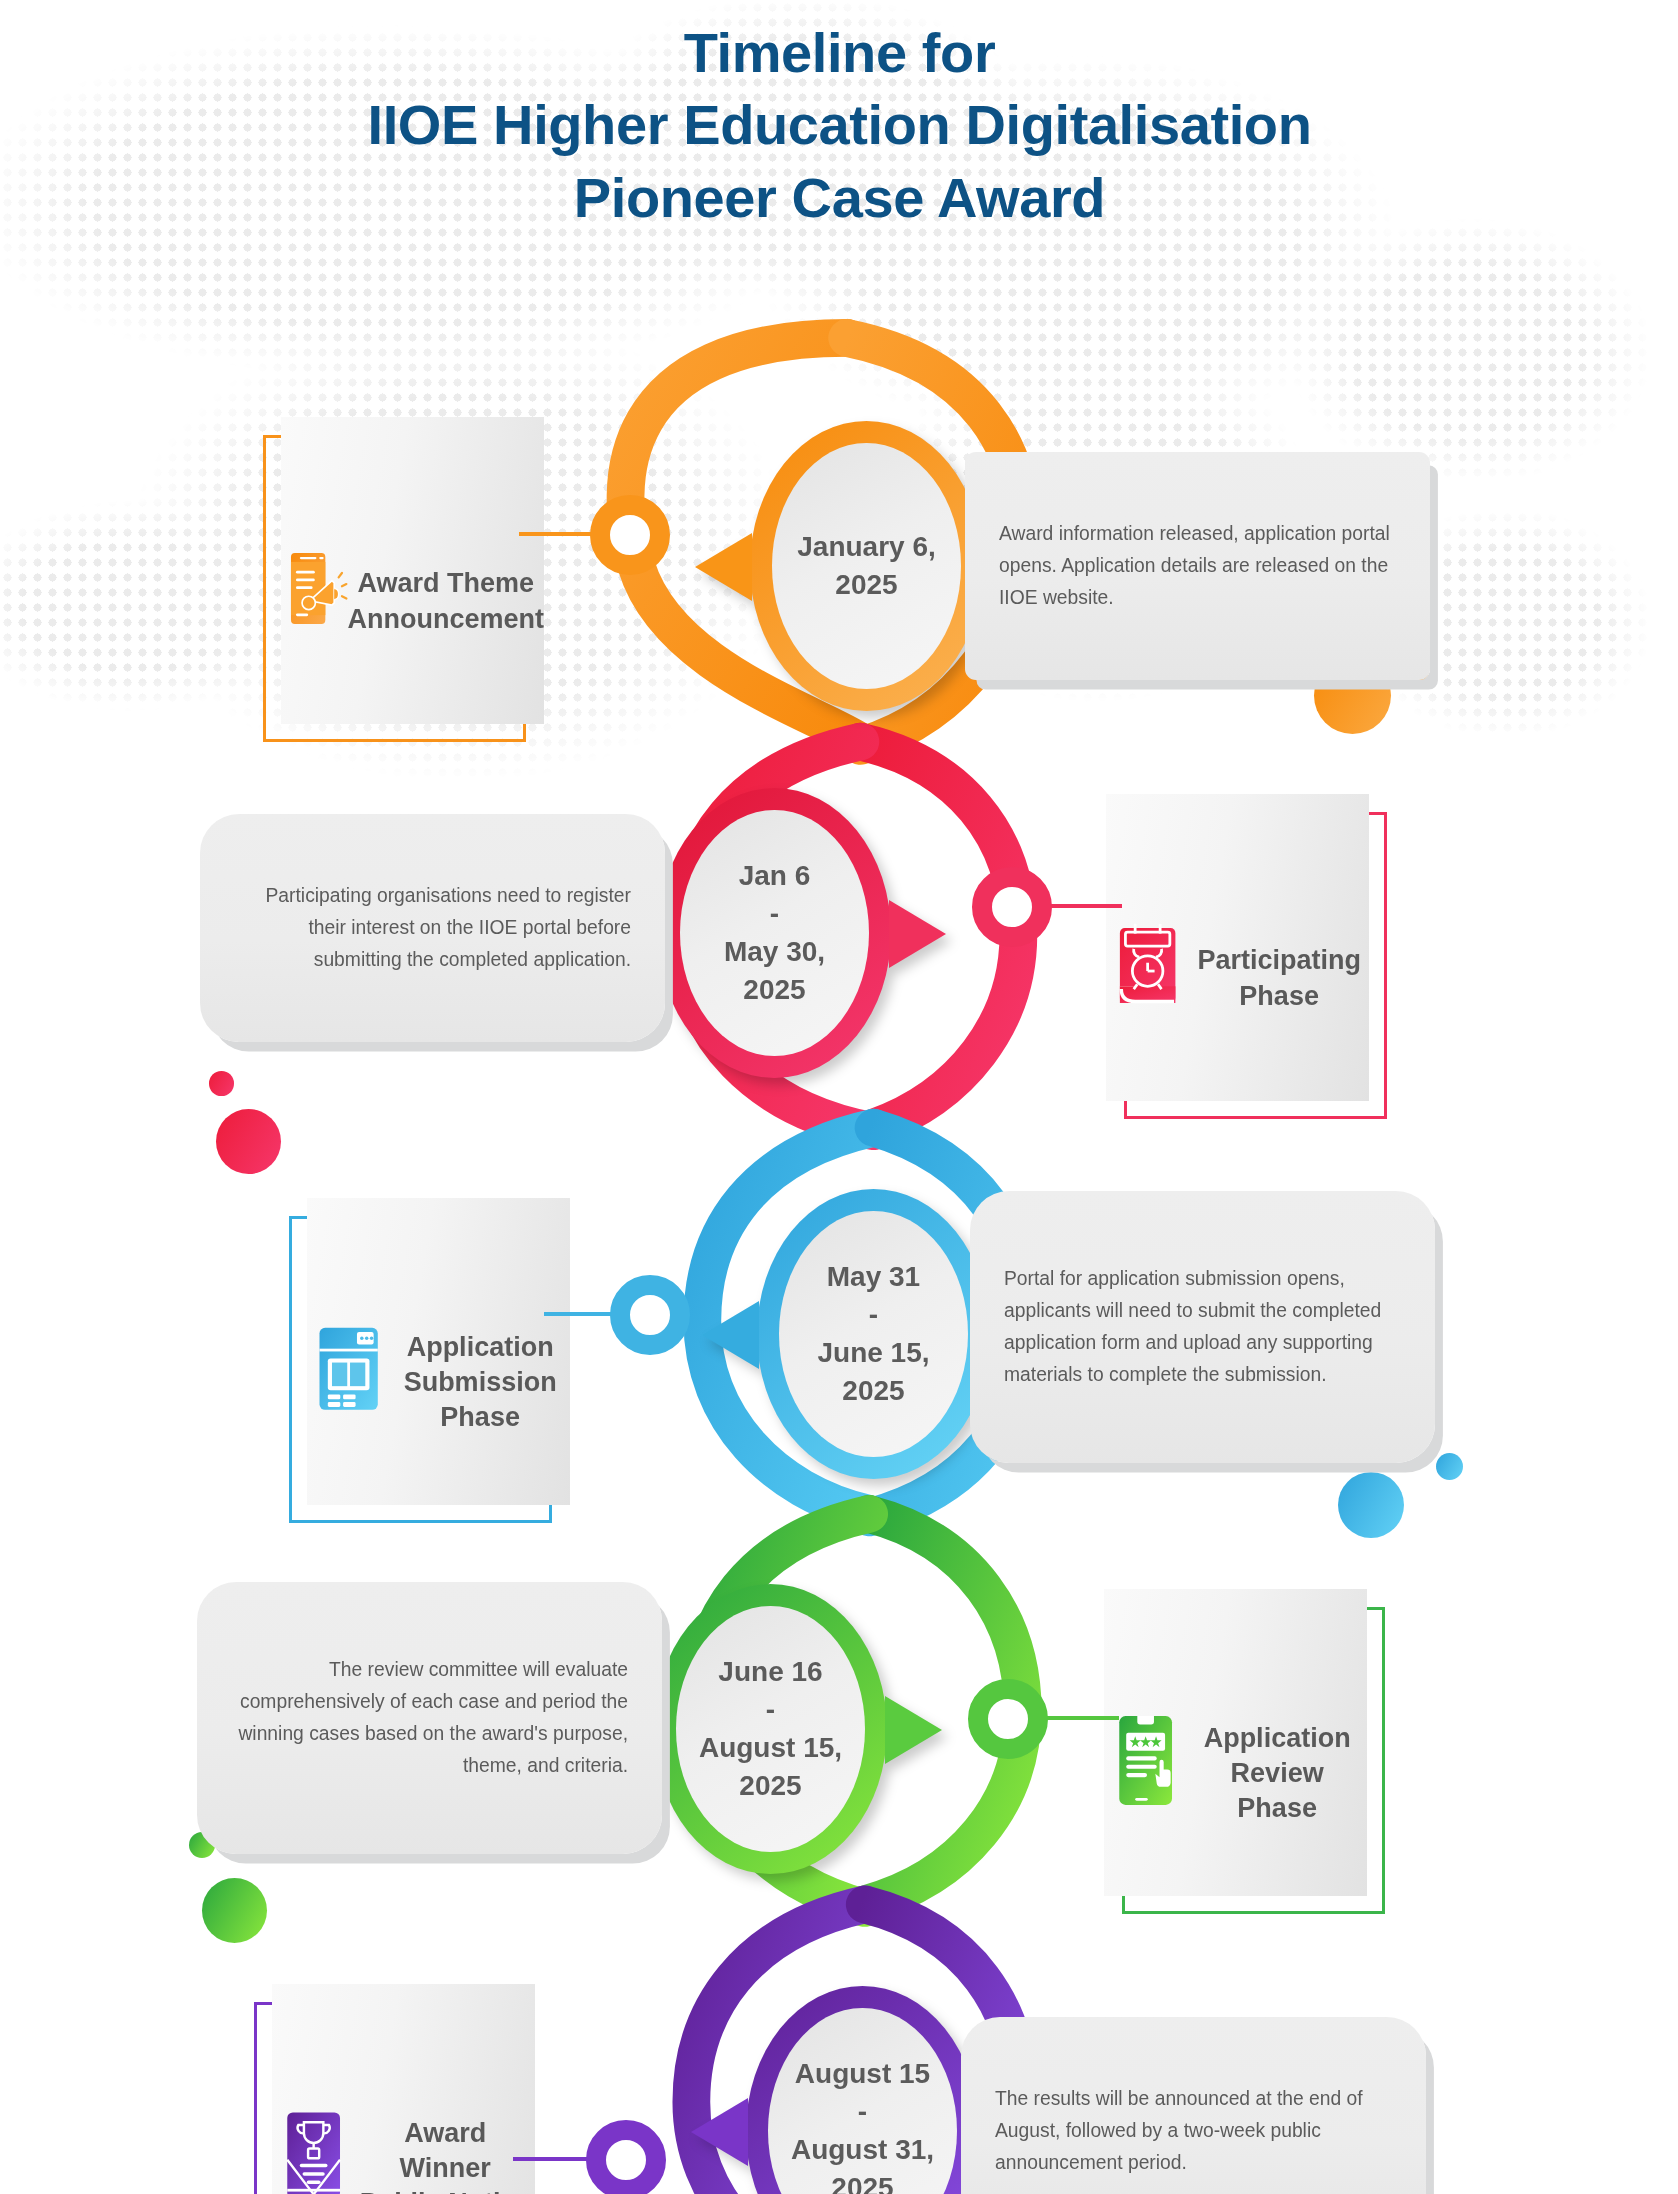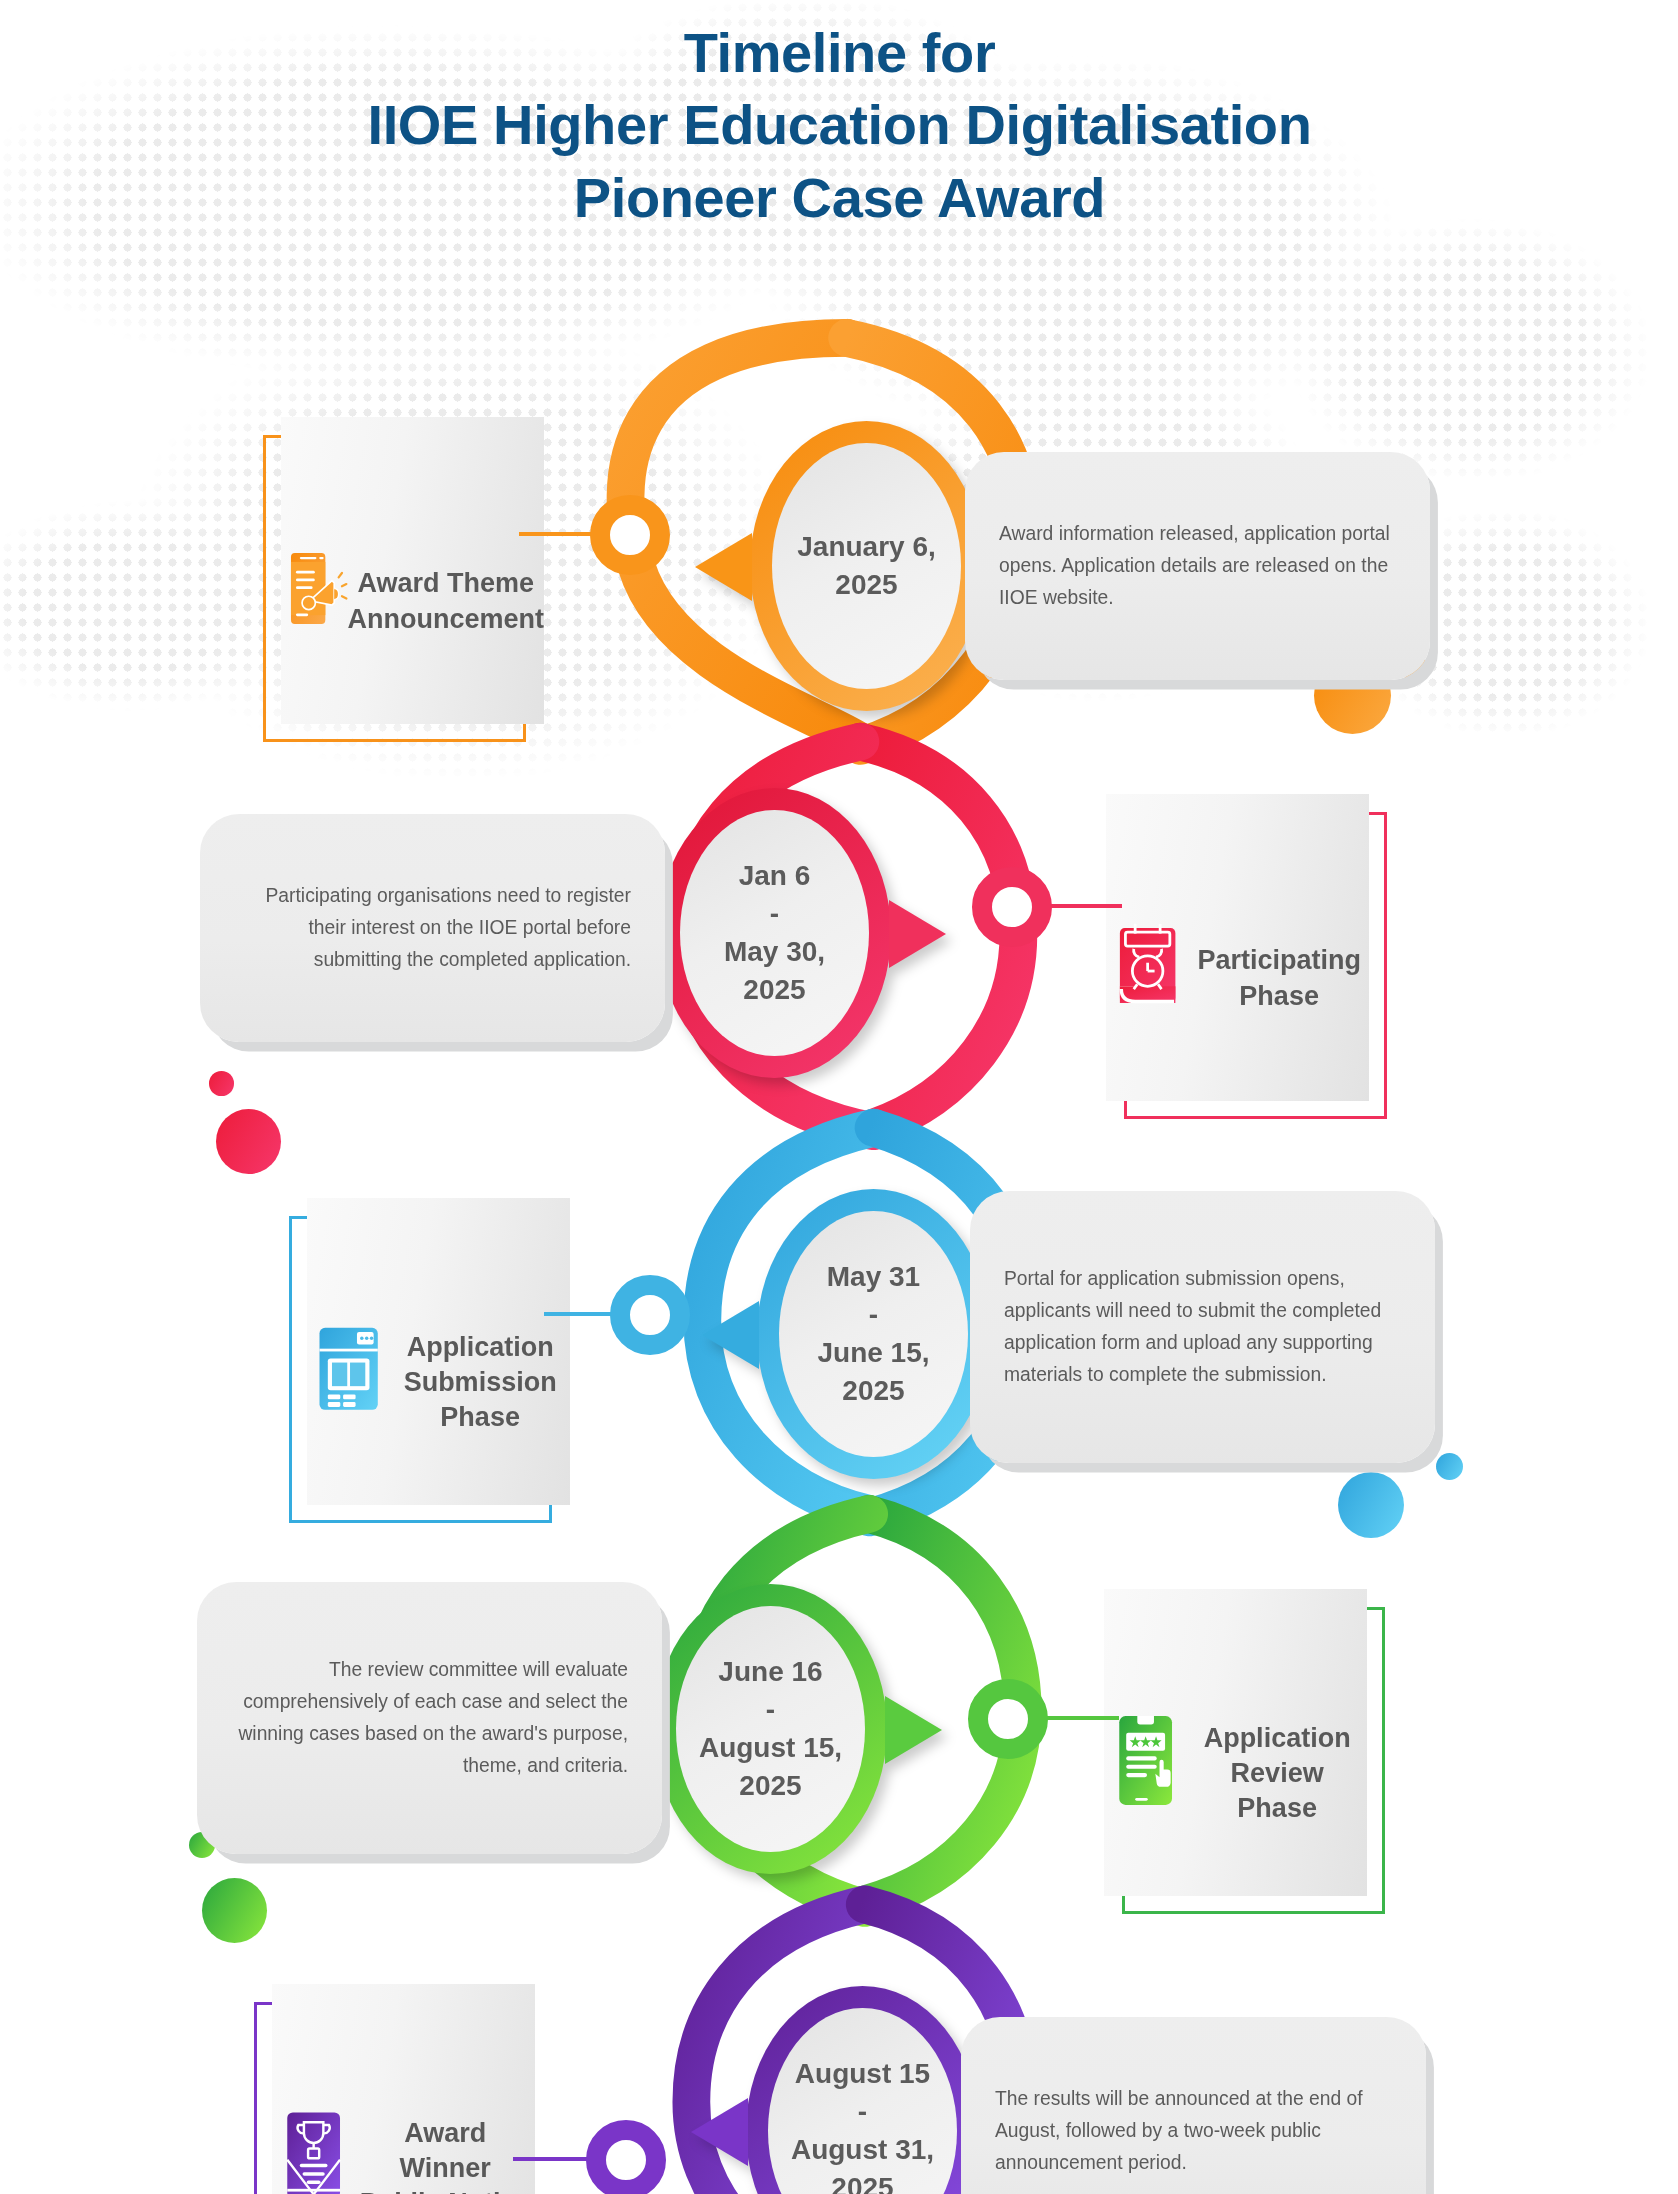"Award information released, application" div.pill { border-radius: none -> 11px }
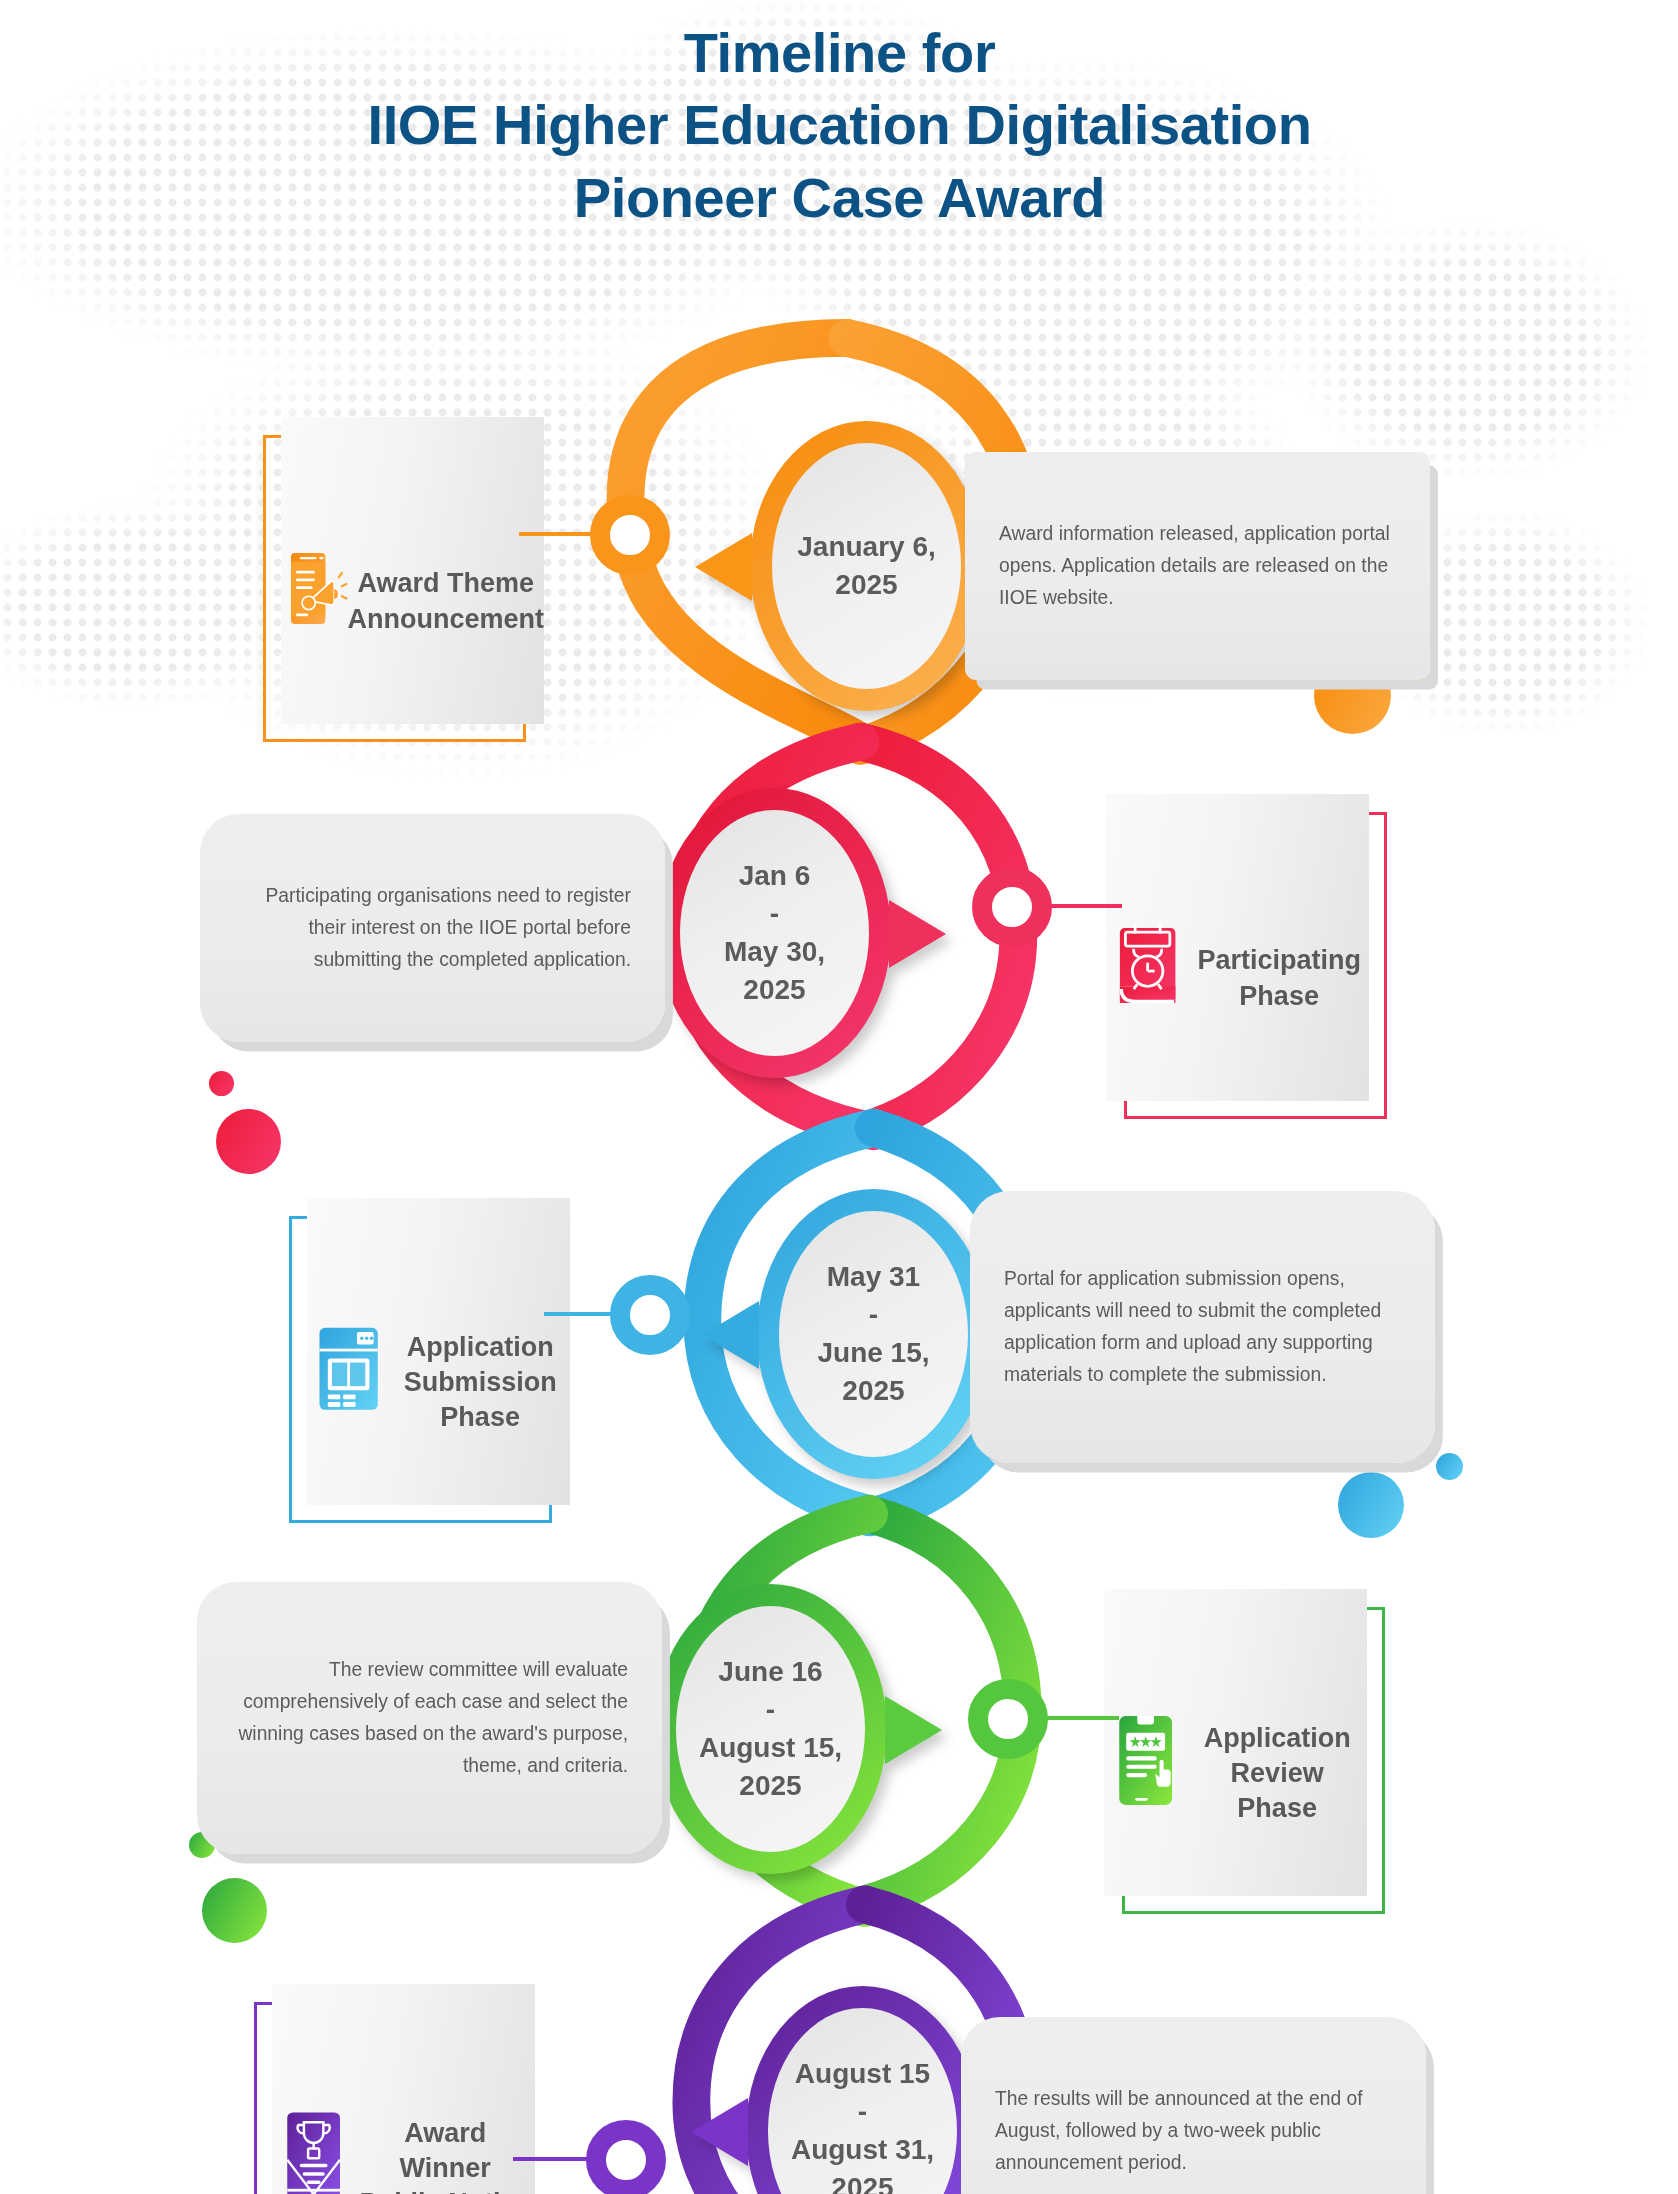"The review committee will evaluate" div.ptext { text: select -> period }
